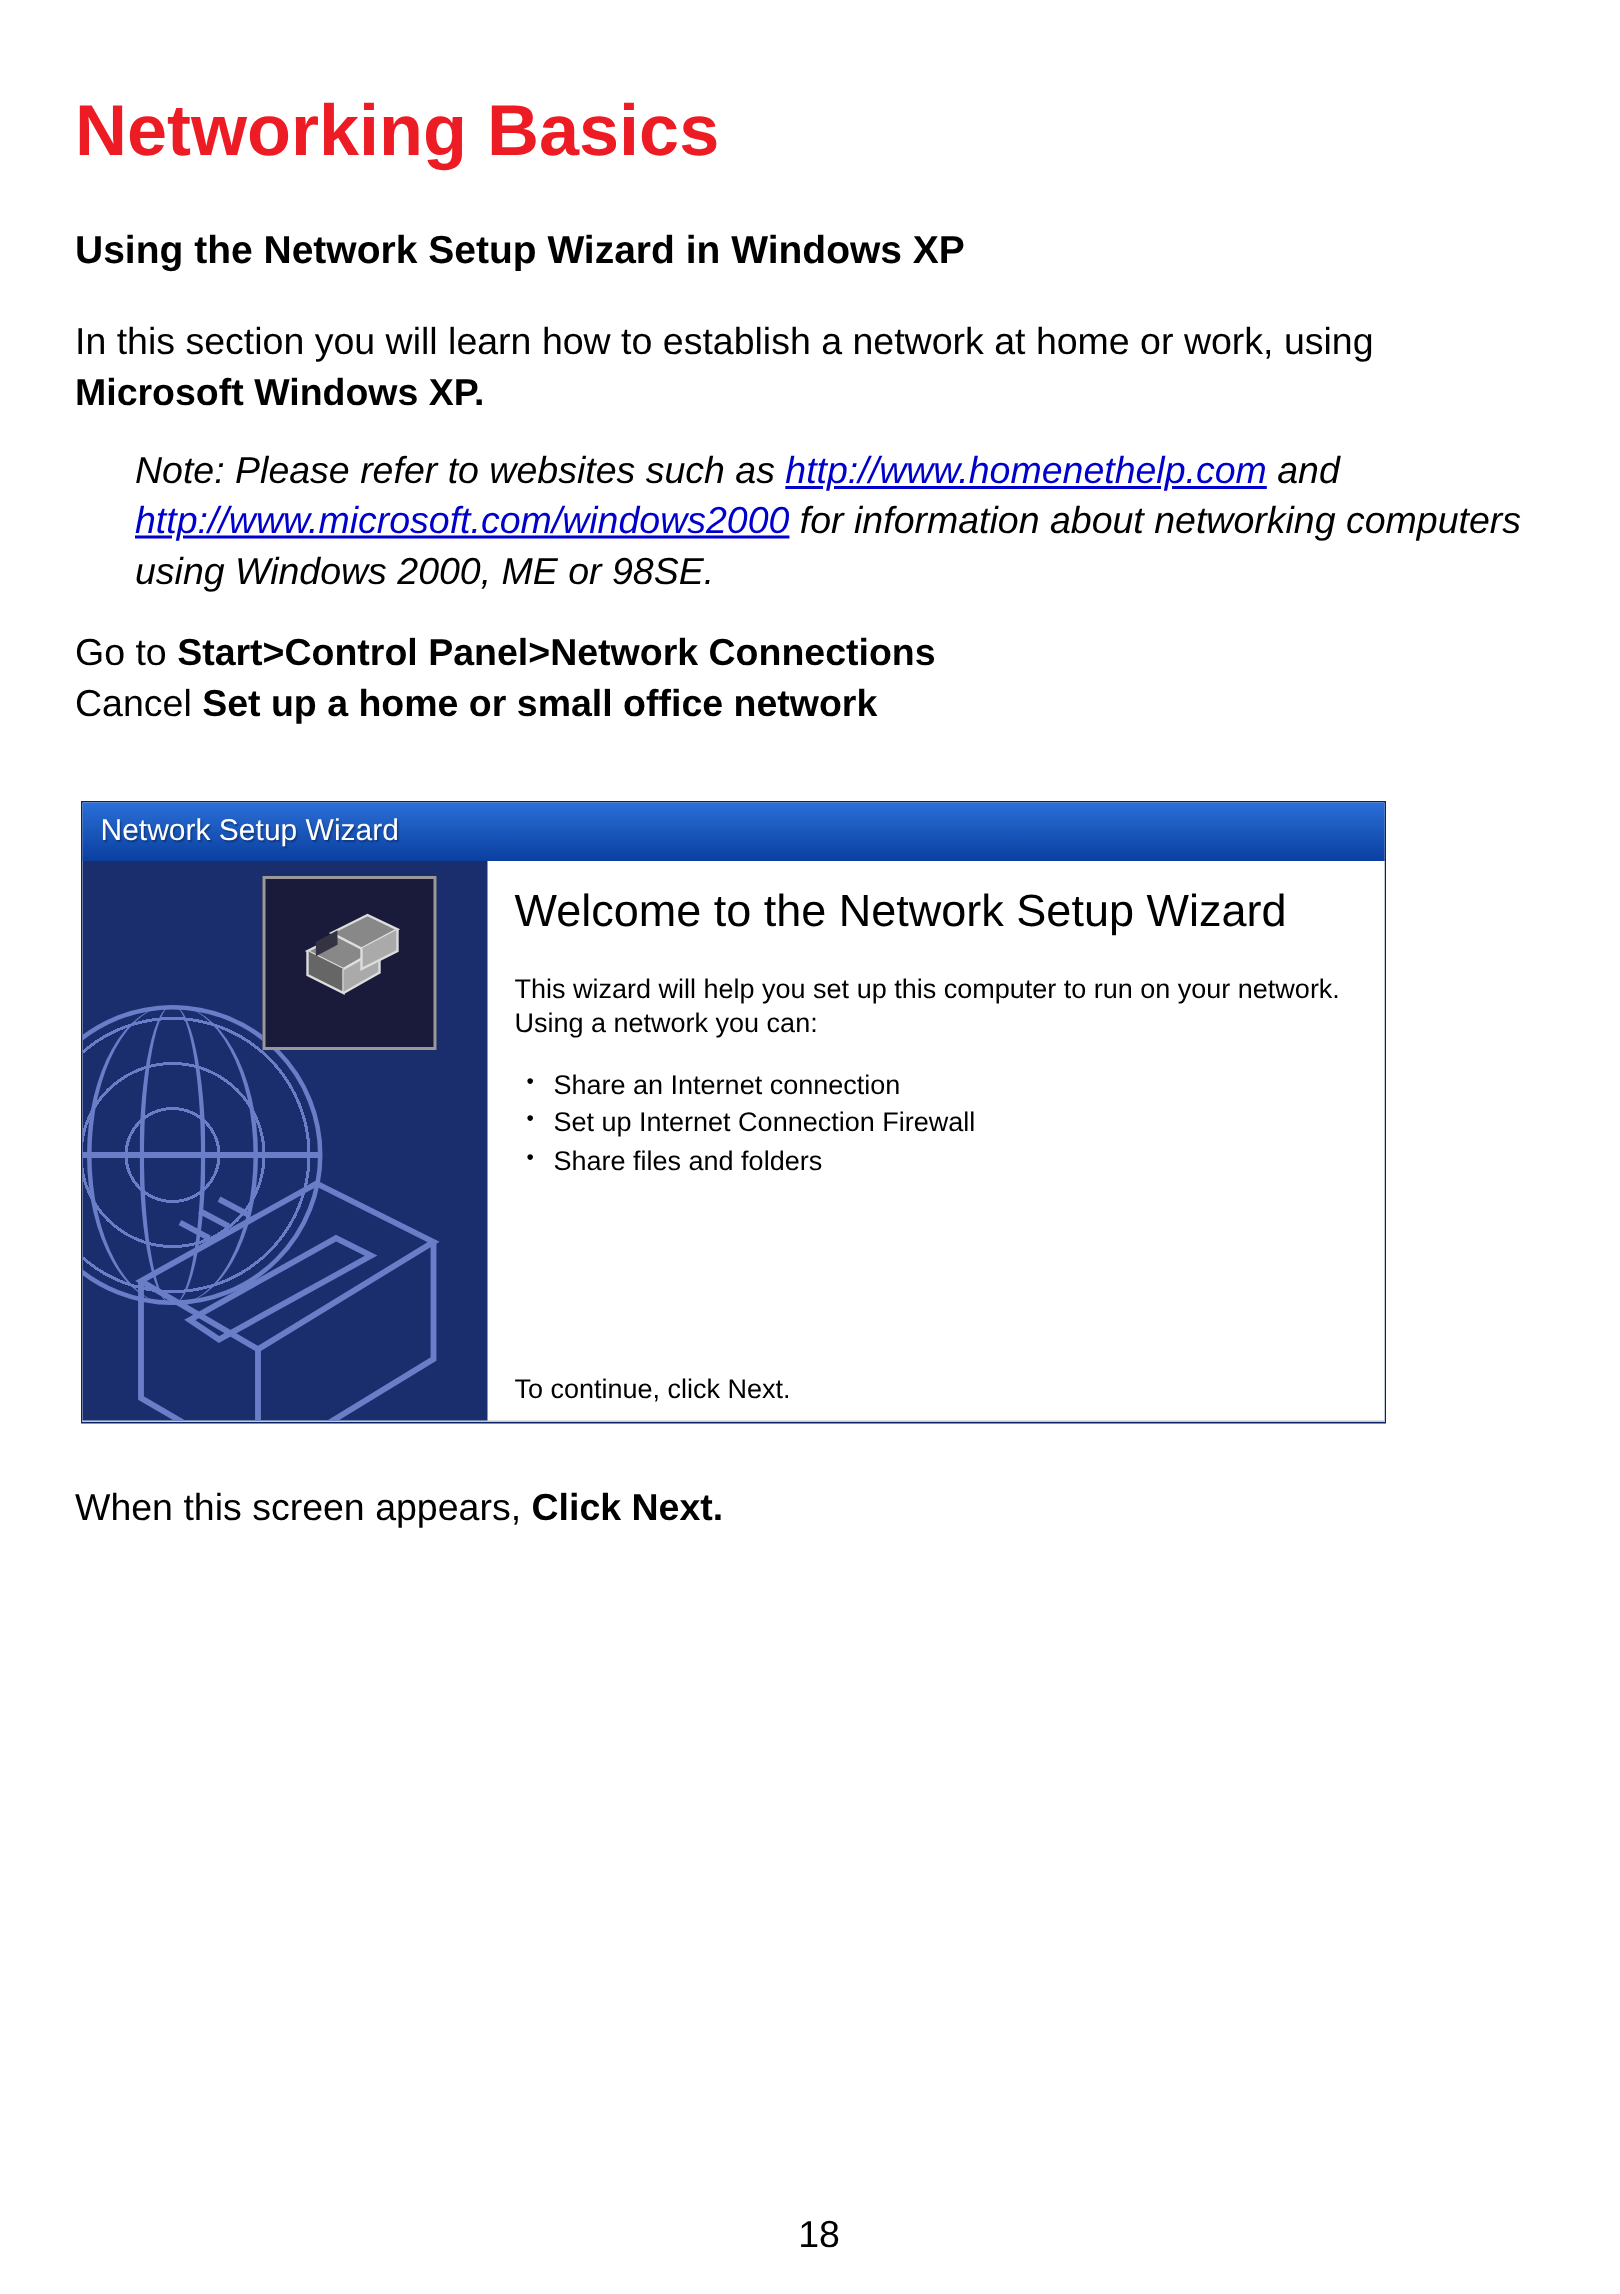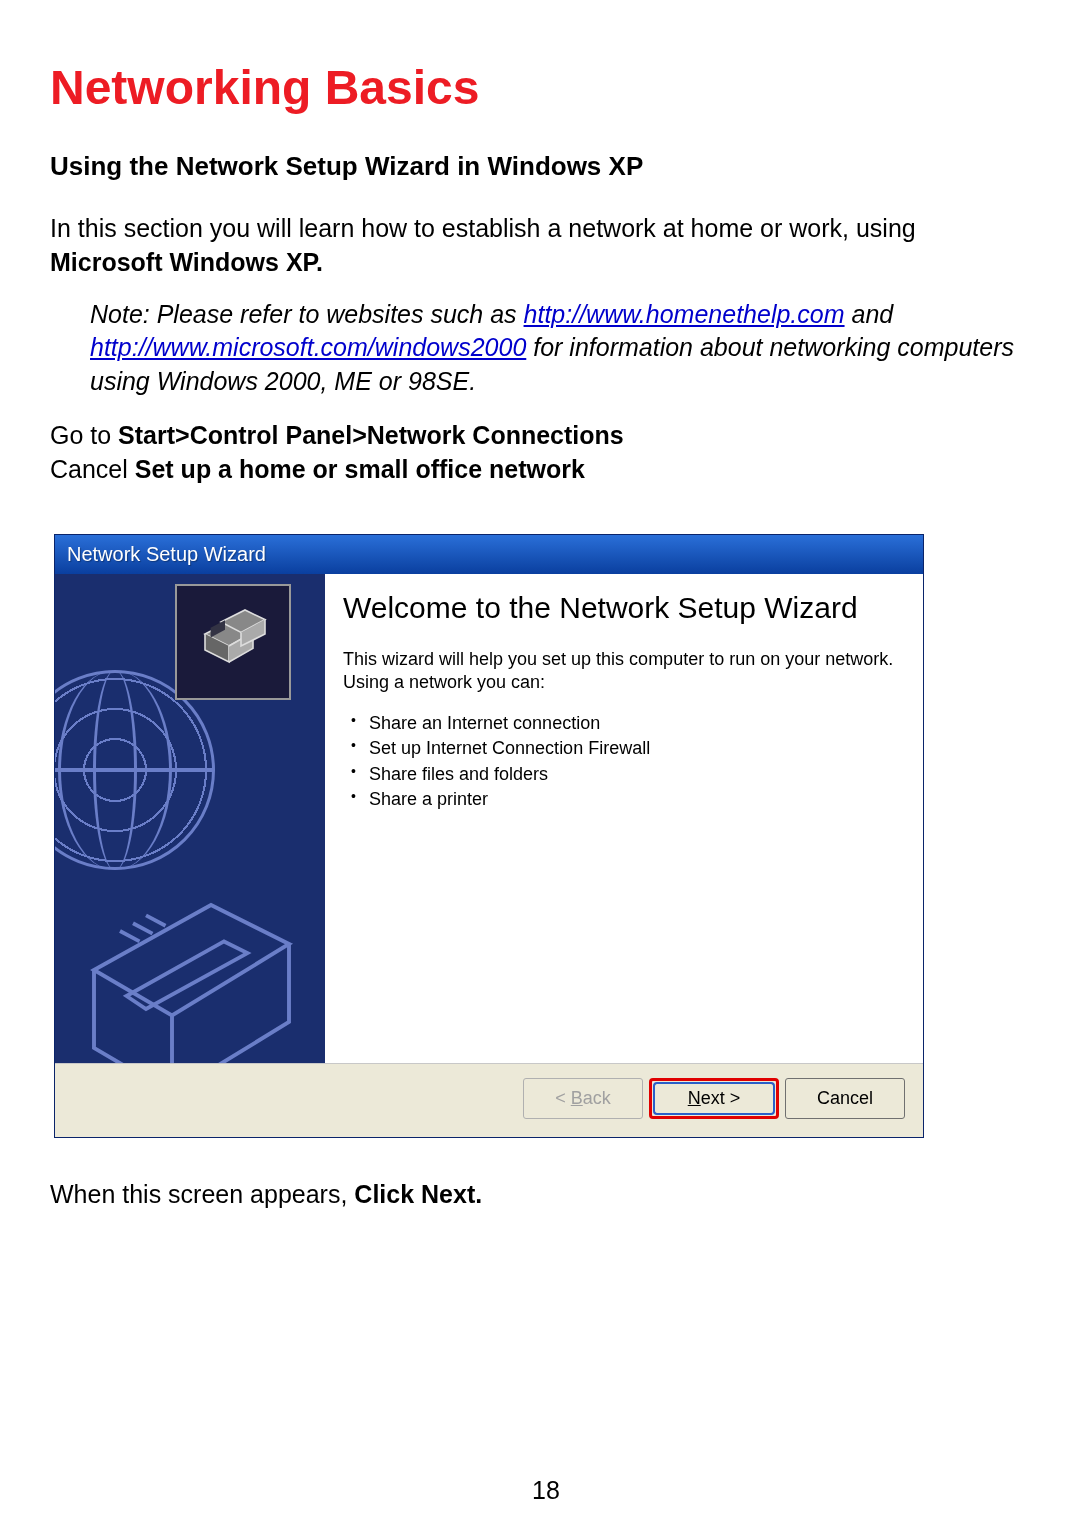"Welcome to the Network Setup" .wizard-body { height: 490px -> 374px }
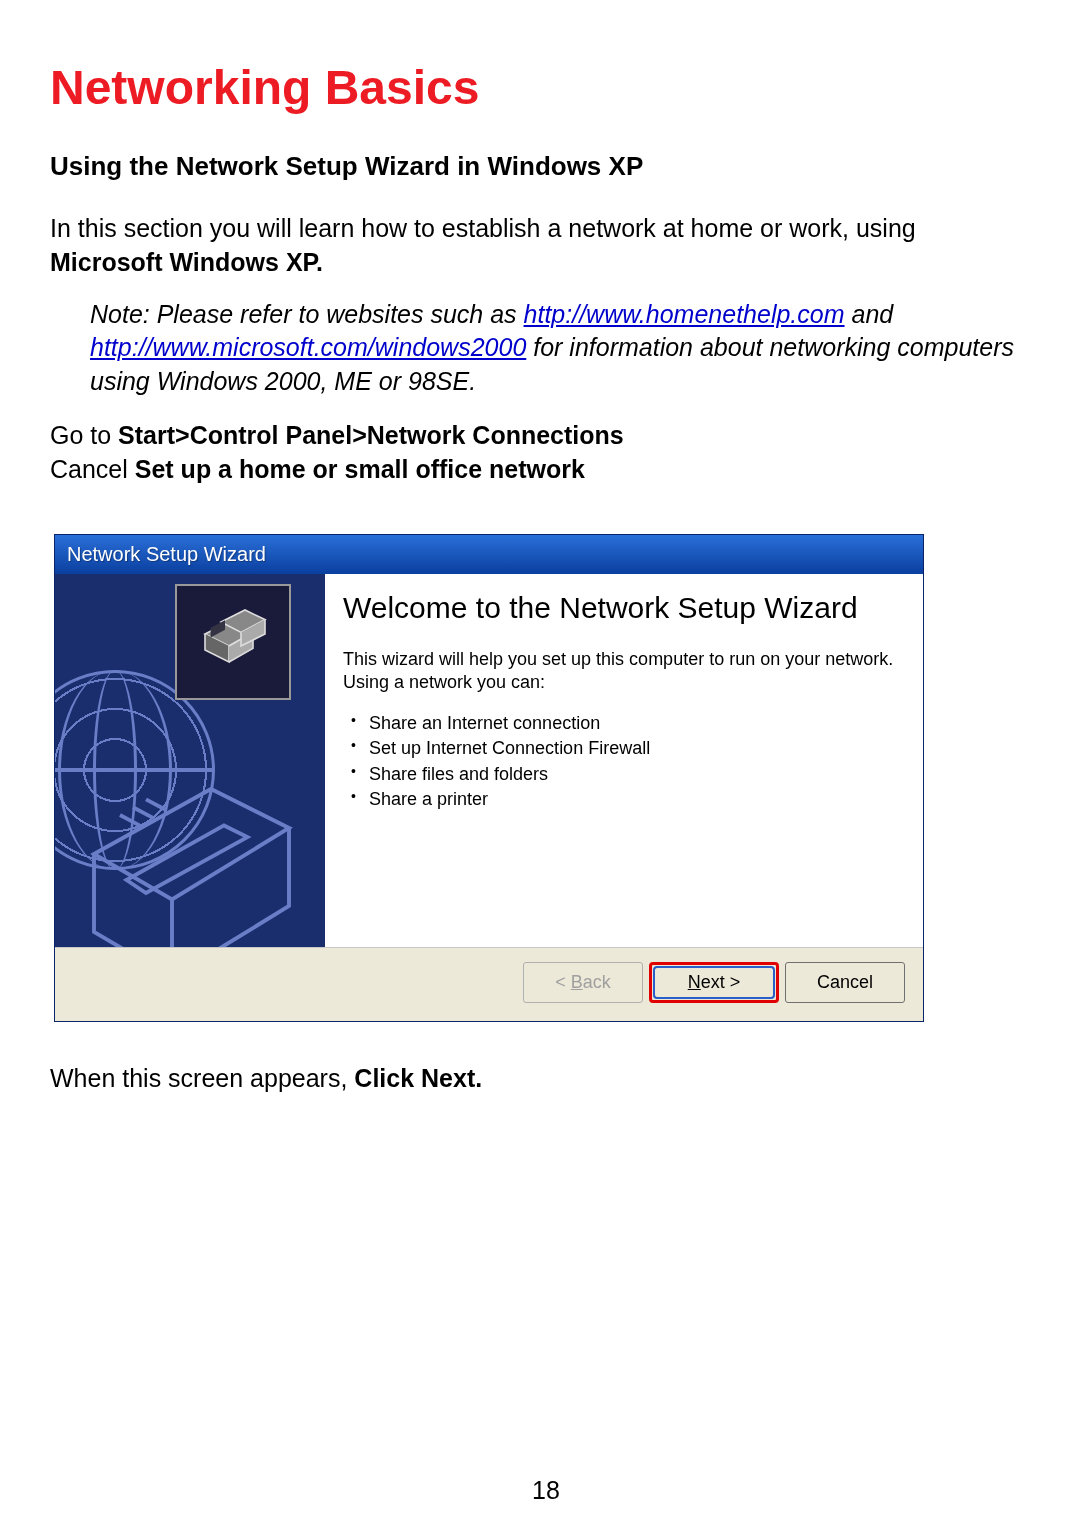"Share a printer" li { html: <li>Share a printer</li> -> none }
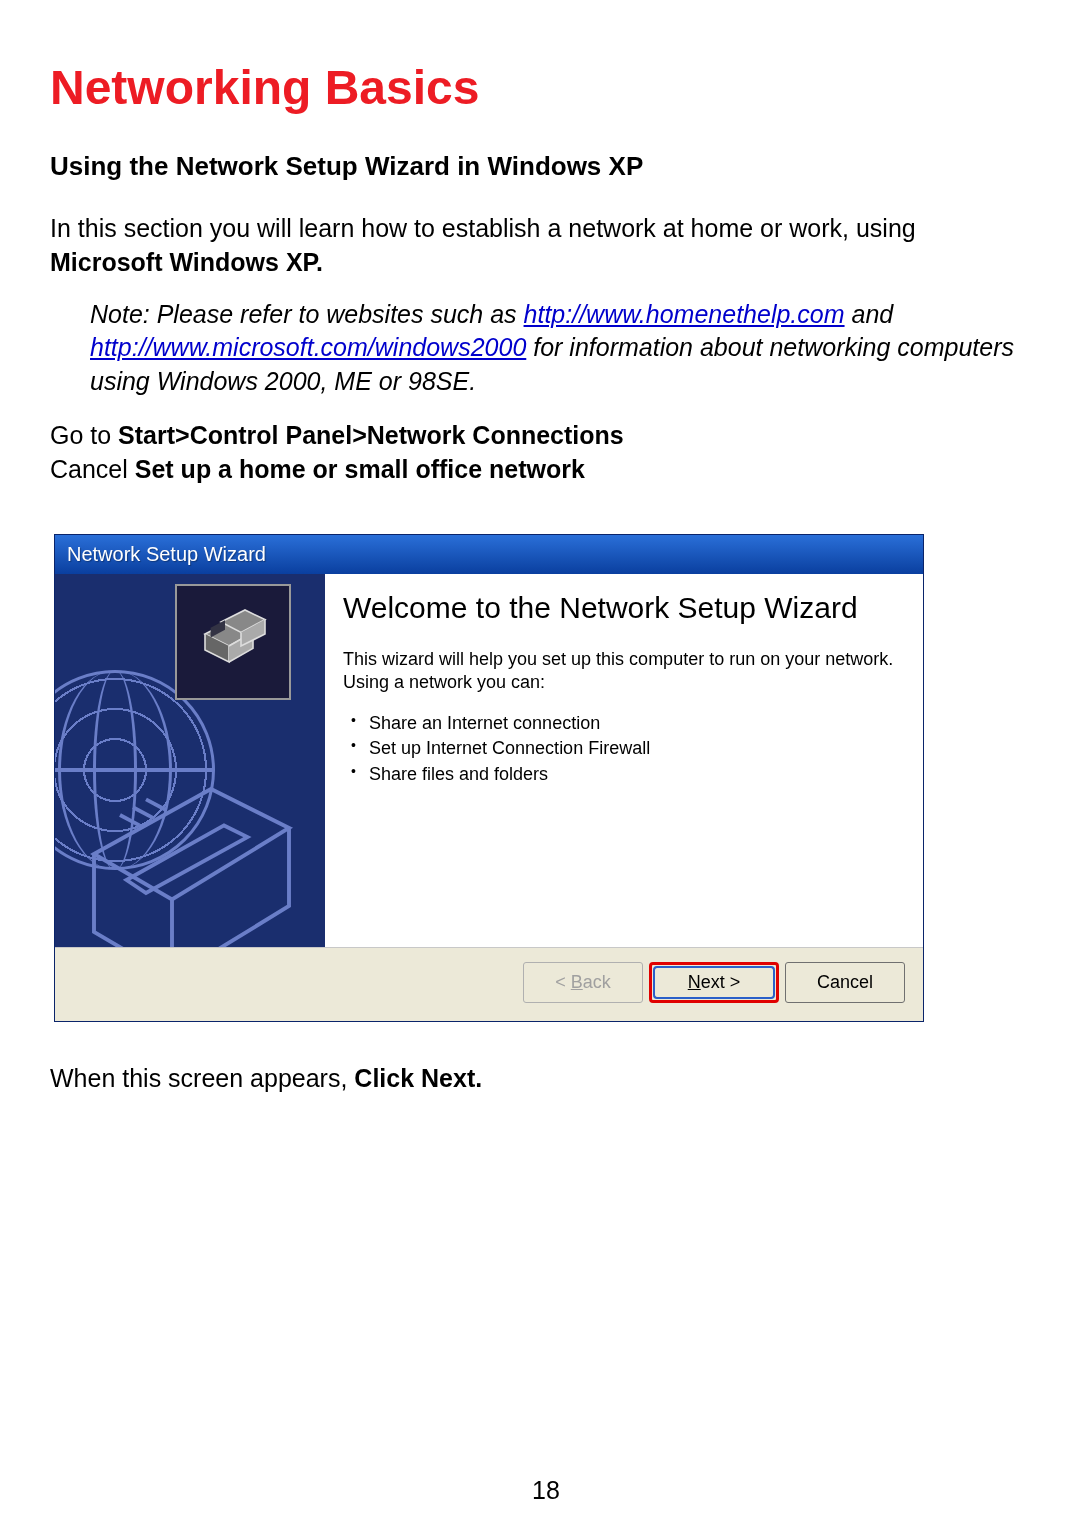"To continue, click Next." div.wizard-continue { html: none -> <div>To continue, click Next.</div> }
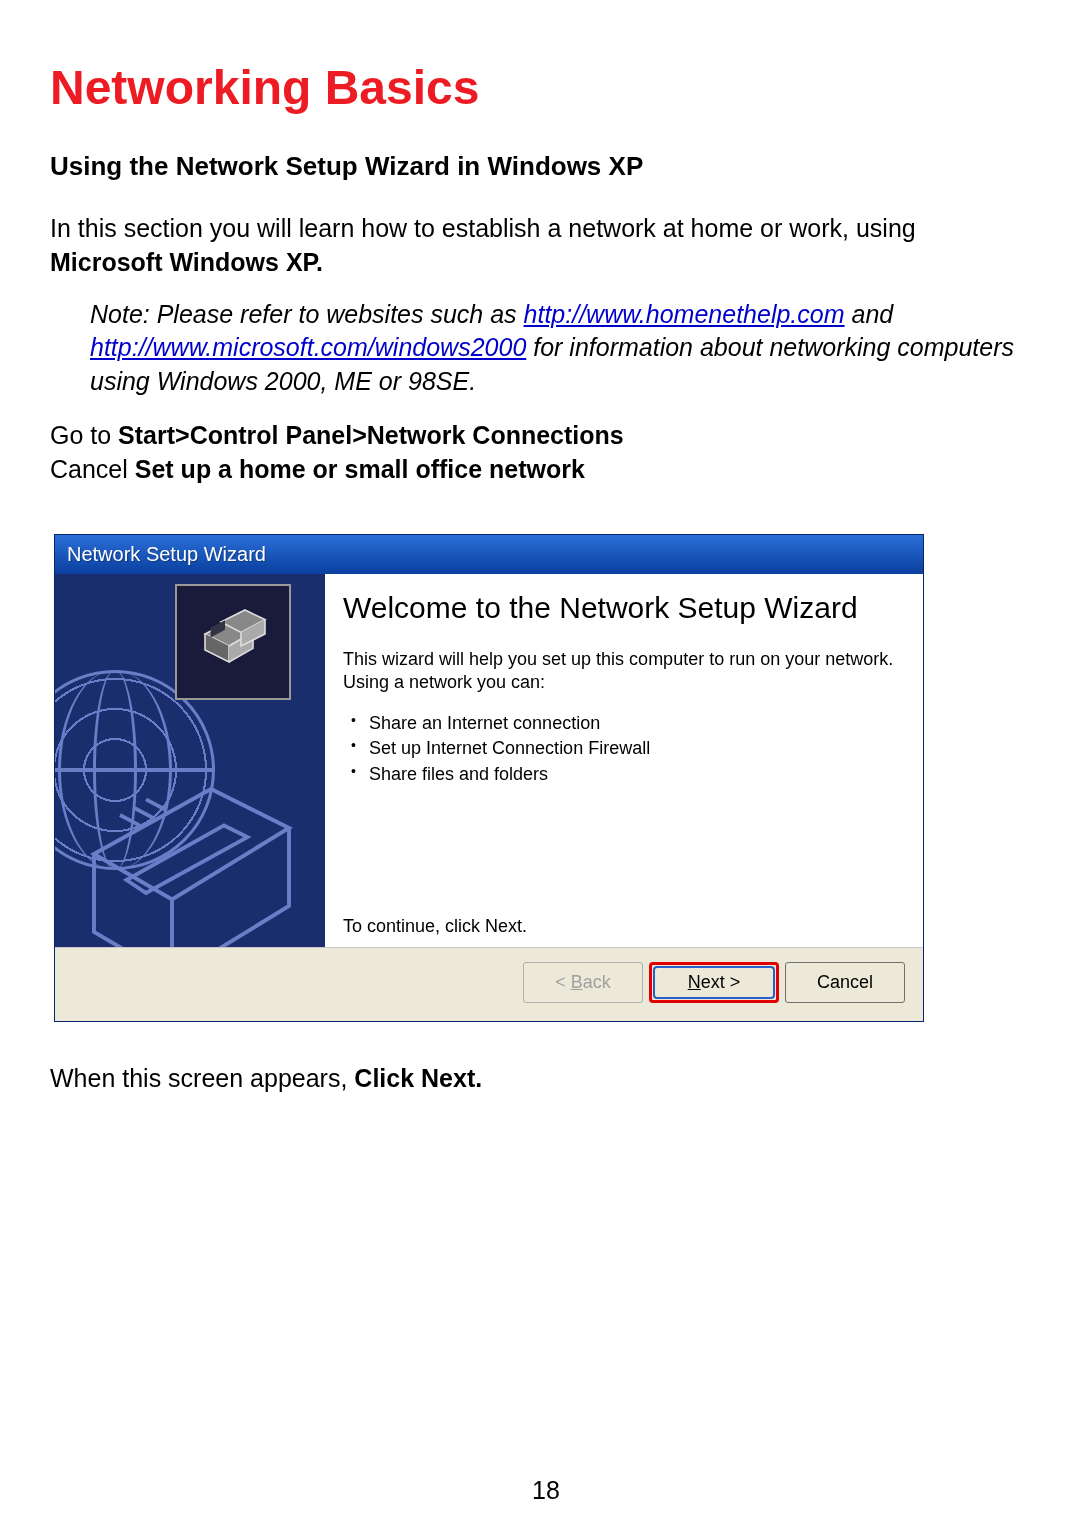"< Back" div.wizard-footer { html: <div> <button> <span>&lt; </span><span>B</span><span>ack</span> </button> <span> <button> <span>N</span><span>ext &gt;</span> </button> </span> <button>Cancel</button> </div> -> none }
